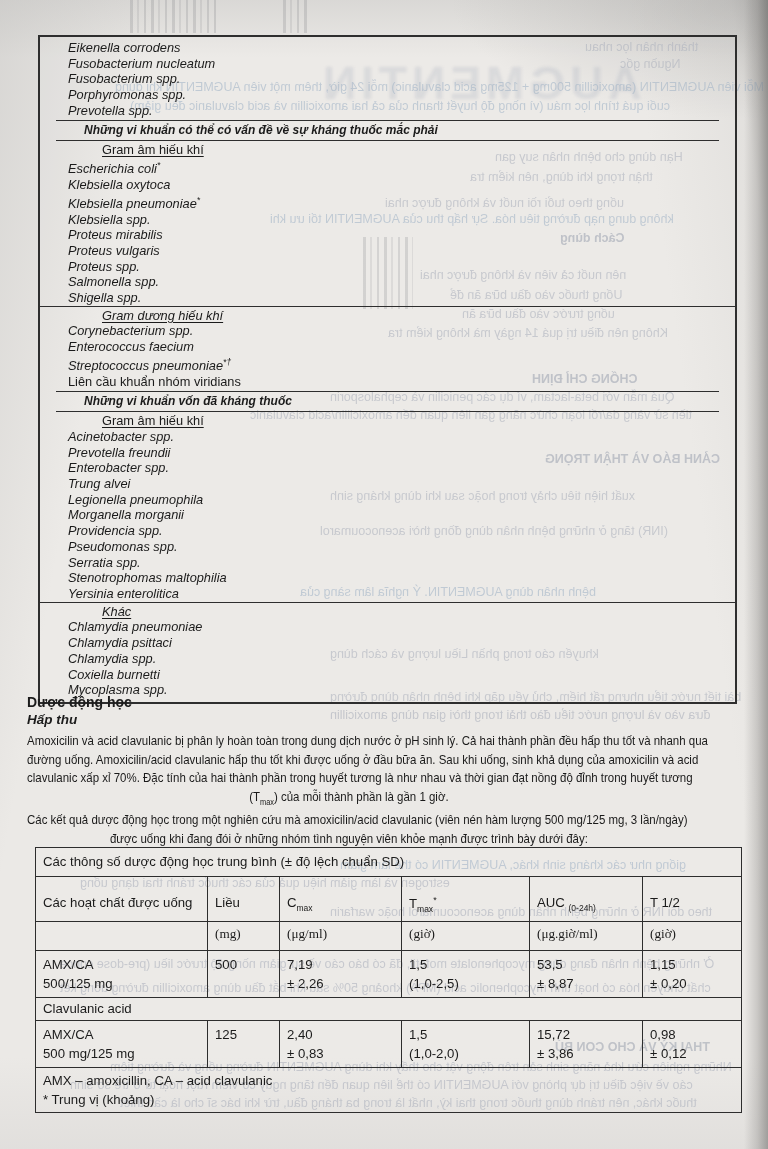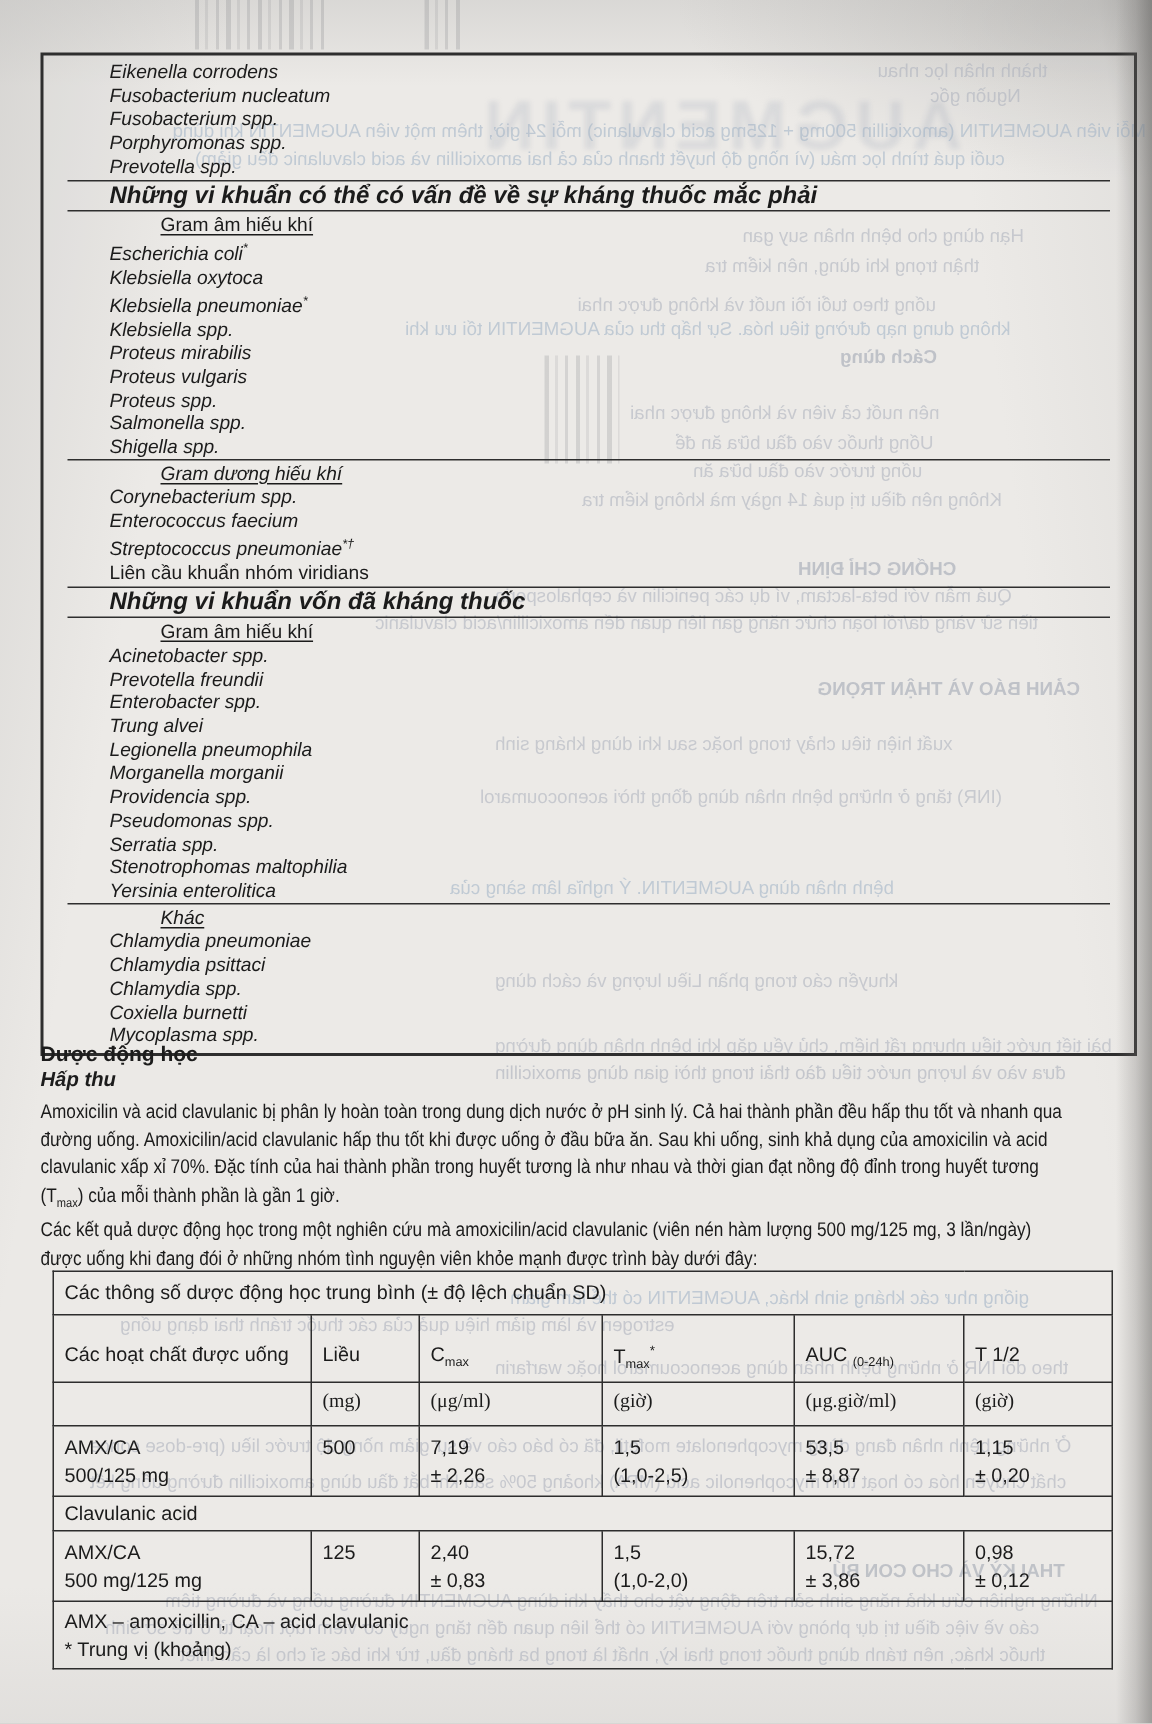"Eikenella corrodens" .btable { left: 27px -> 38px; padding: 3px 16px 4px -> 3px 0 4px }
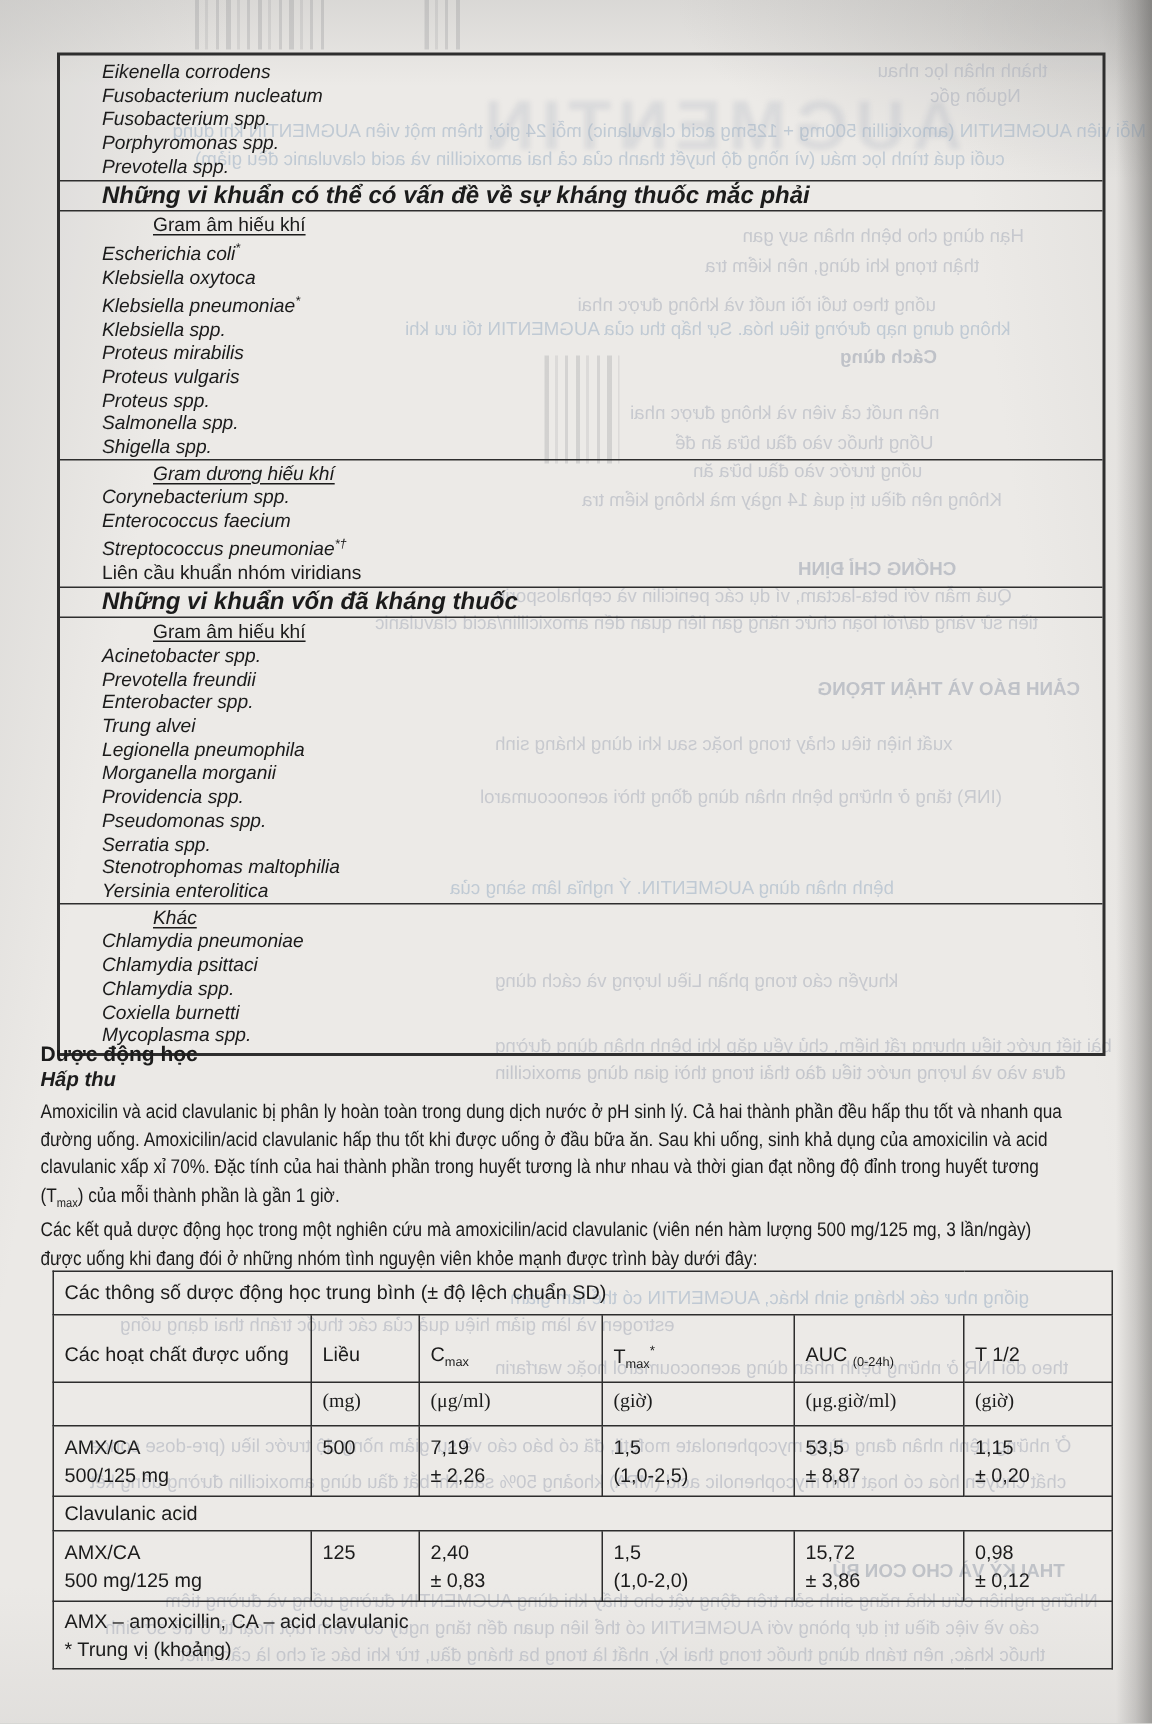"Những vi khuẩn có thể" .brow.header { font-size: 16px -> 12px; margin: 1px 0 -> 1px 16px }
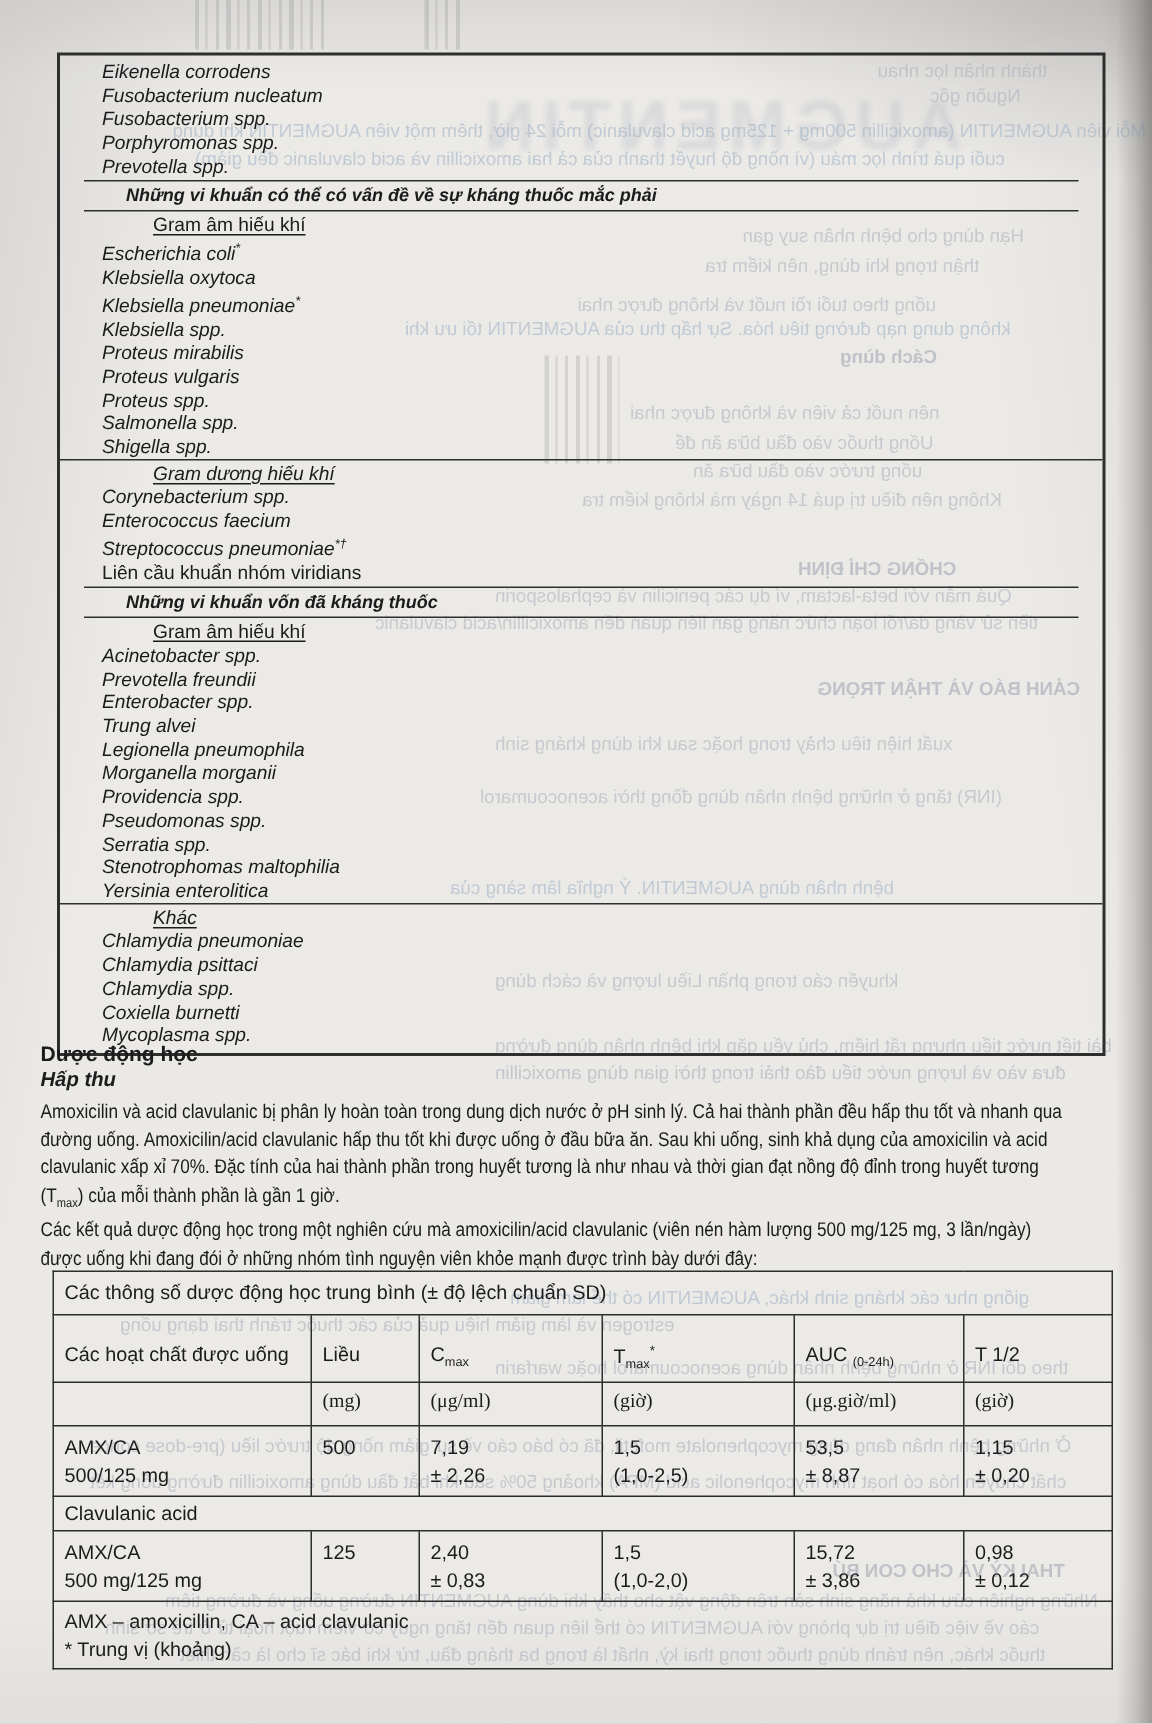"Amoxicilin và acid clavulanic bị" .para { text-align: none -> center }
